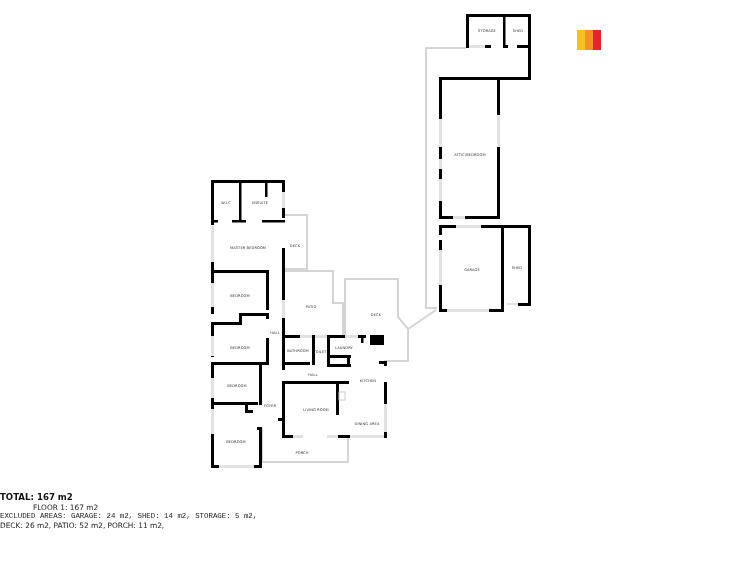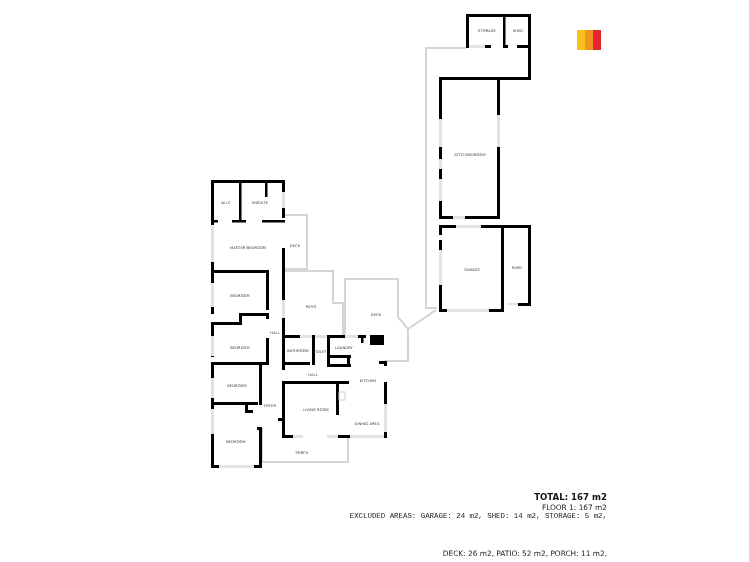"TOTAL: 167 m2" .summary-line { left: 12px -> 0; text-align: right -> left }
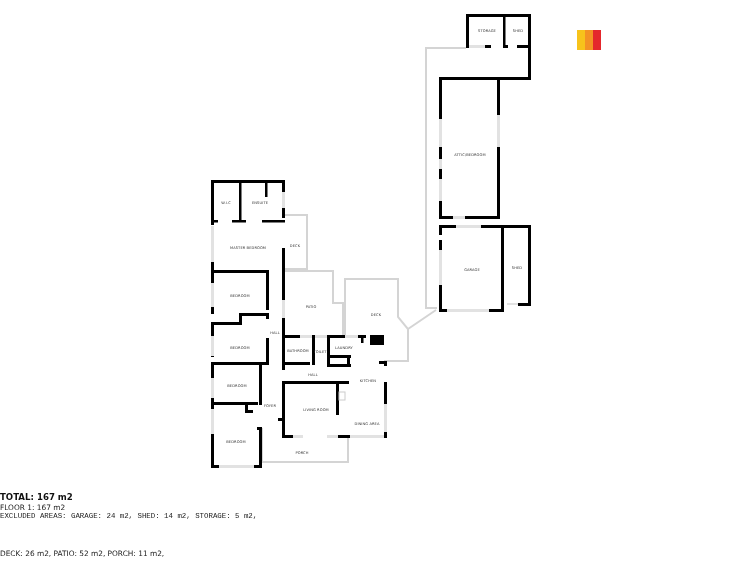"FLOOR 1: 167 m2" div.summary-line { padding-left: none -> 33px }
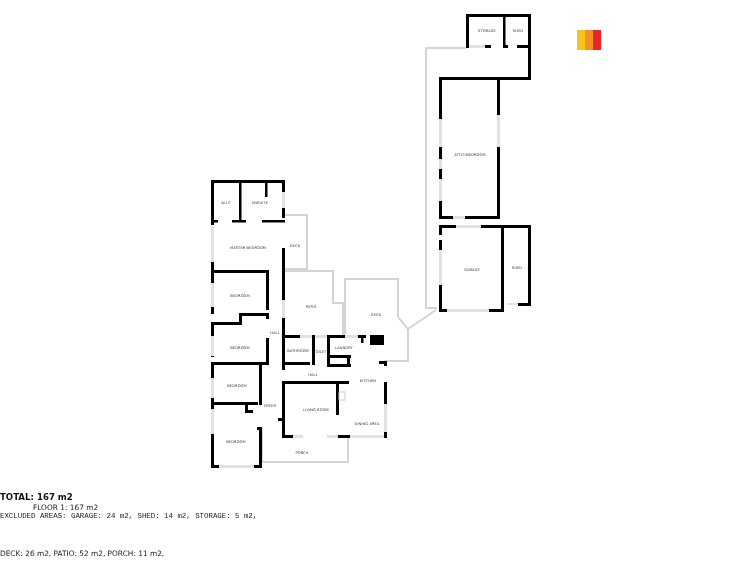"DECK: 26 m2, PATIO: 52" div.summary-line { margin-top: 28px -> none }
